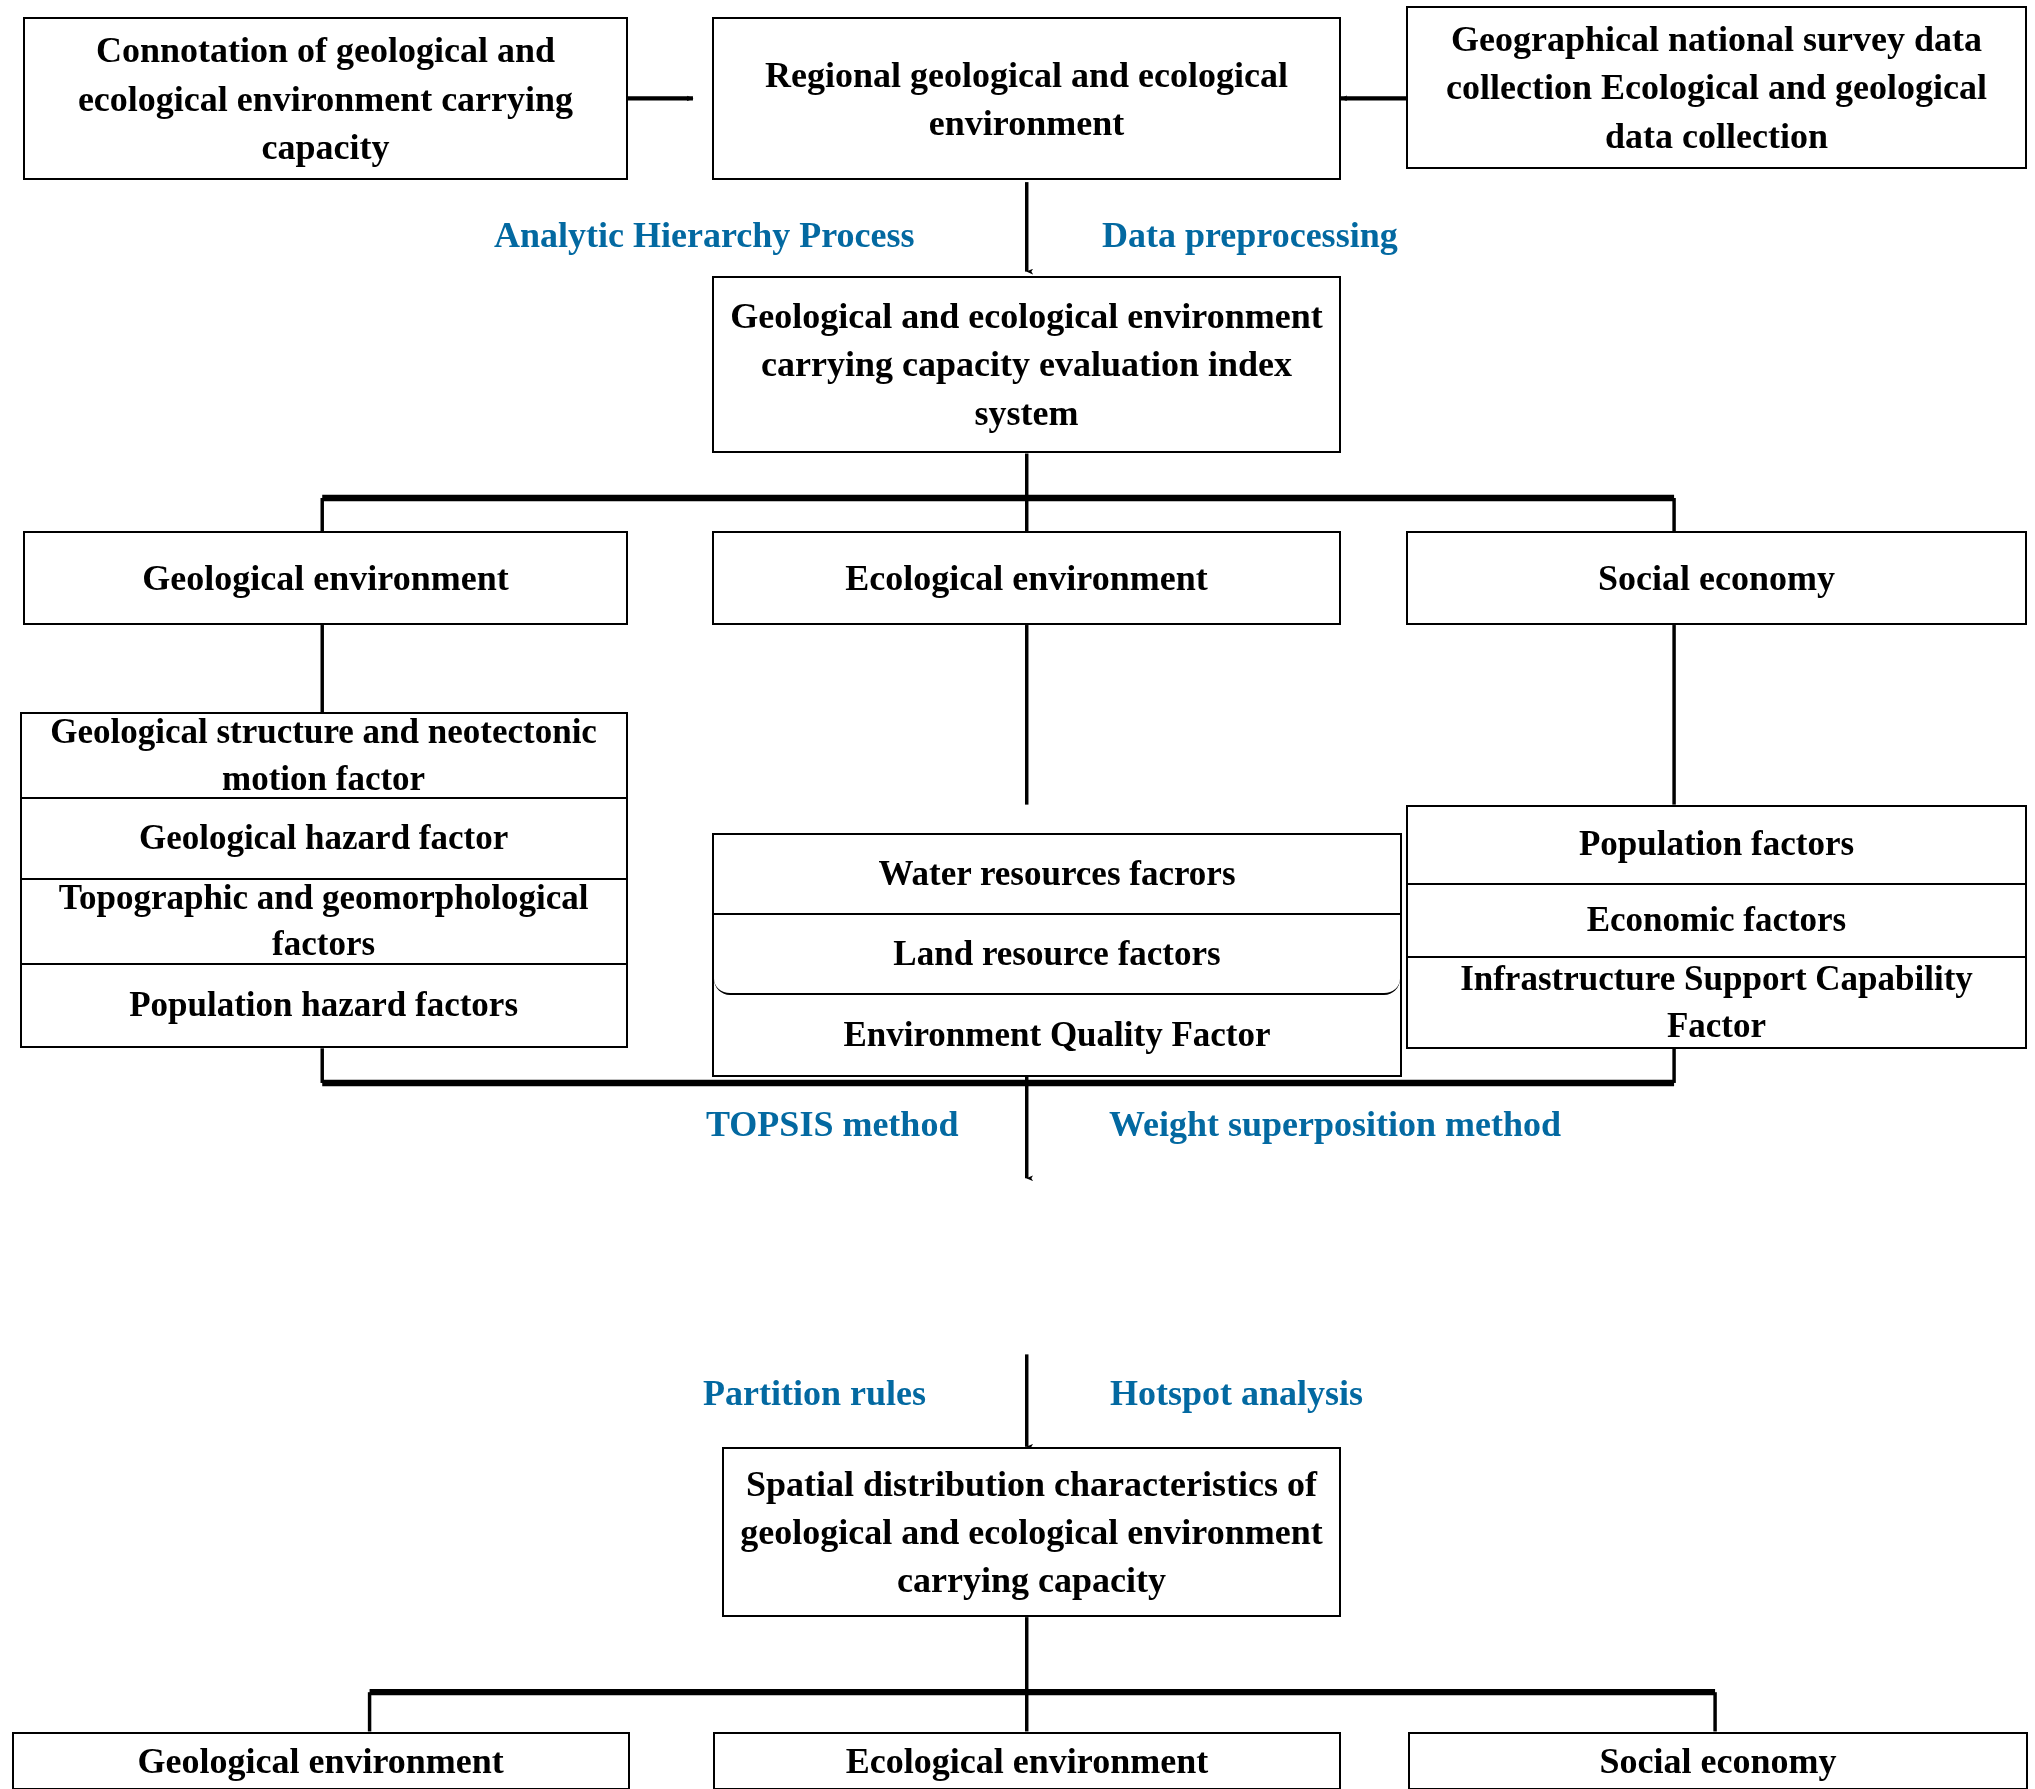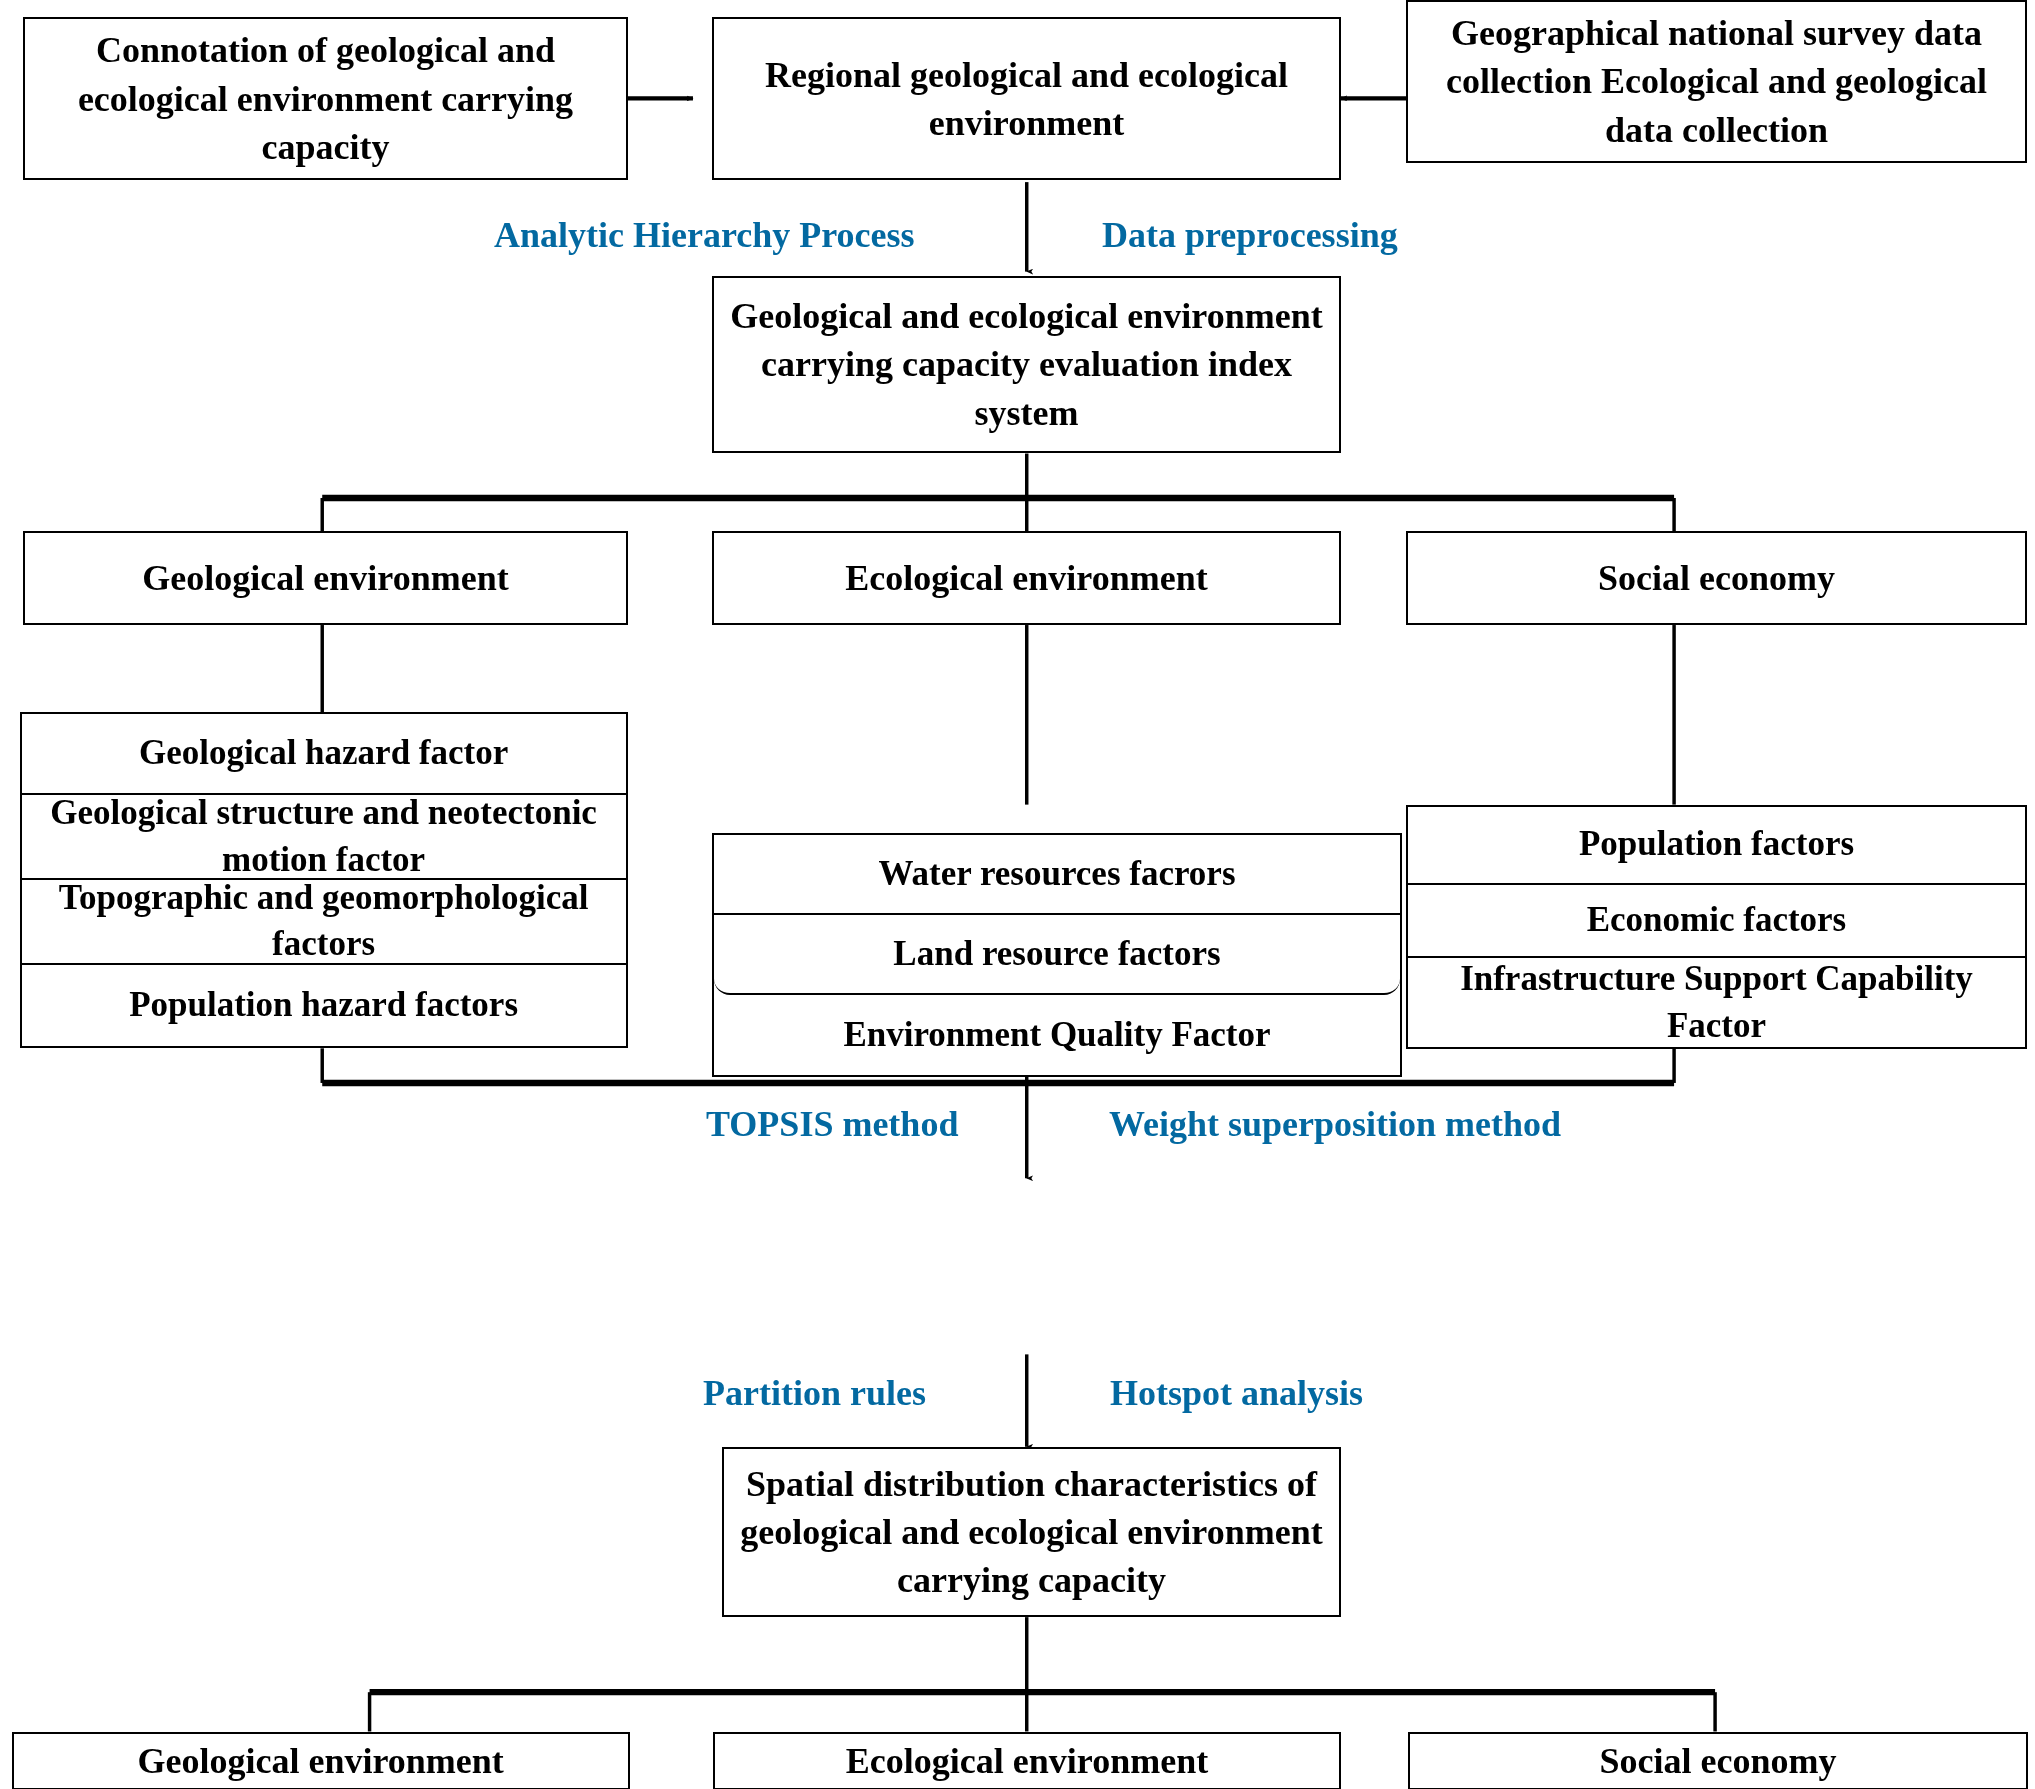"Geographical national survey data" div.node { top: 0 -> 6px }
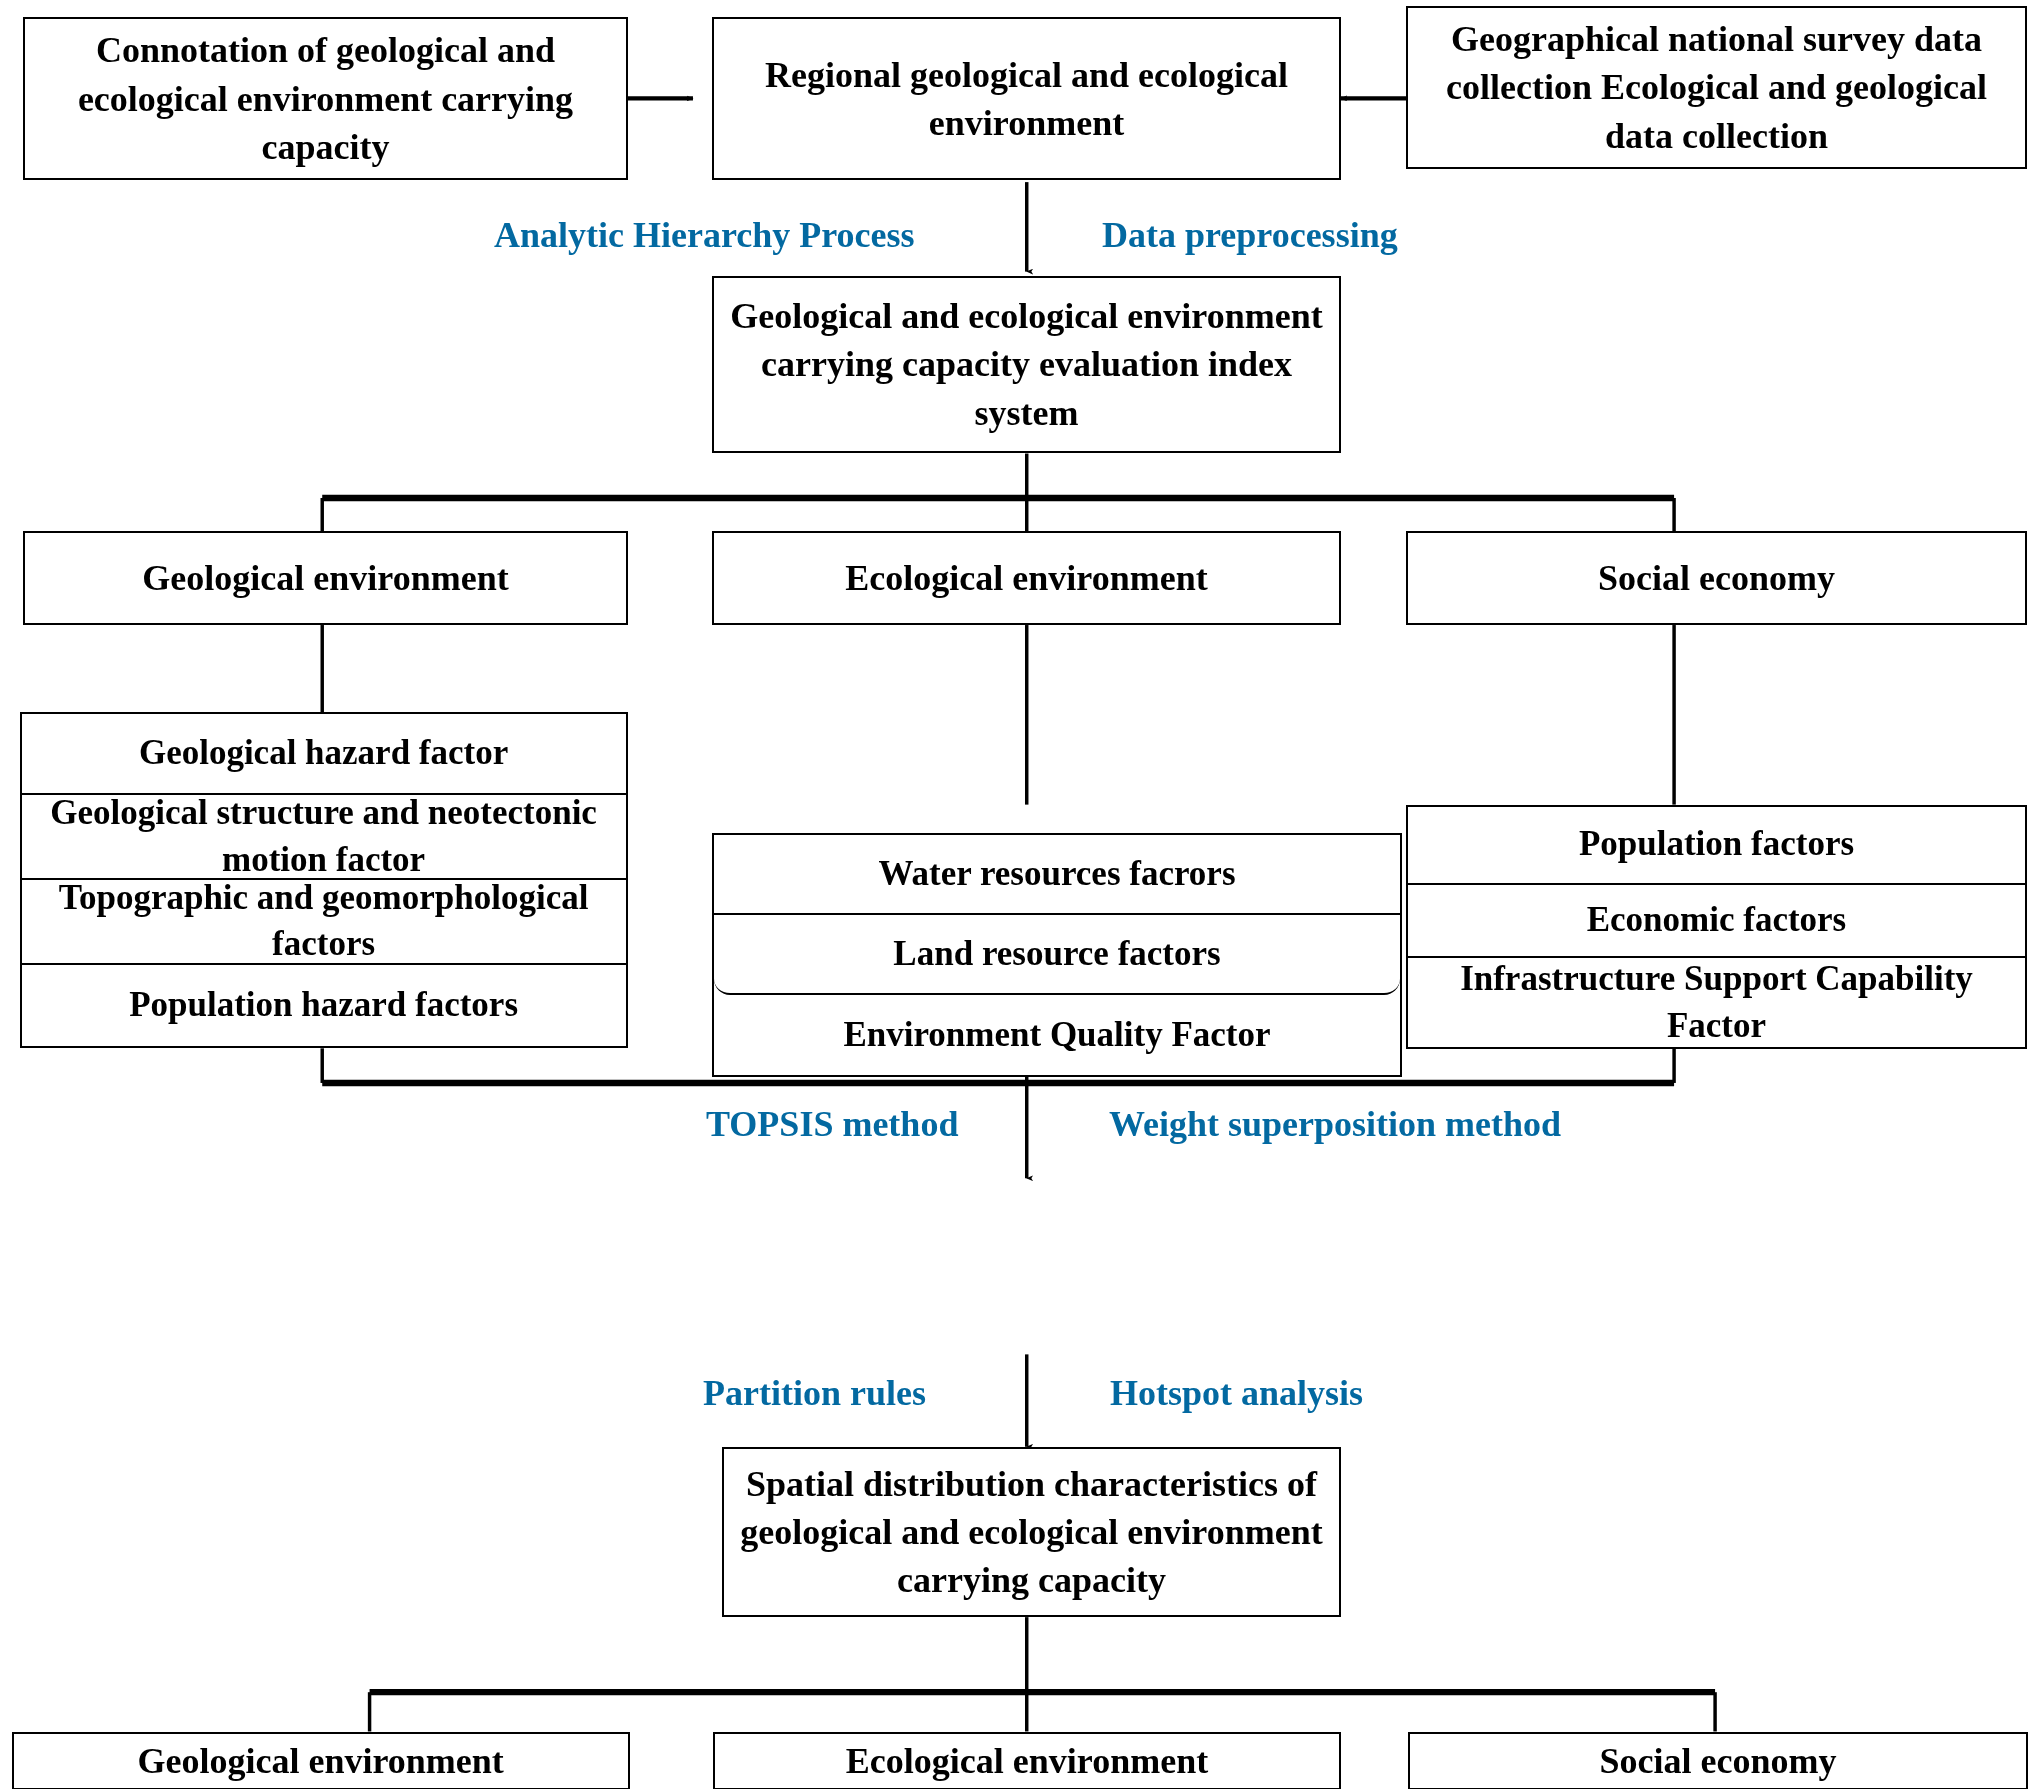"Geological hazard factor" div.subrow { order: before "Geological structure and neotectonic" -> after "Geological structure and neotectonic" }
